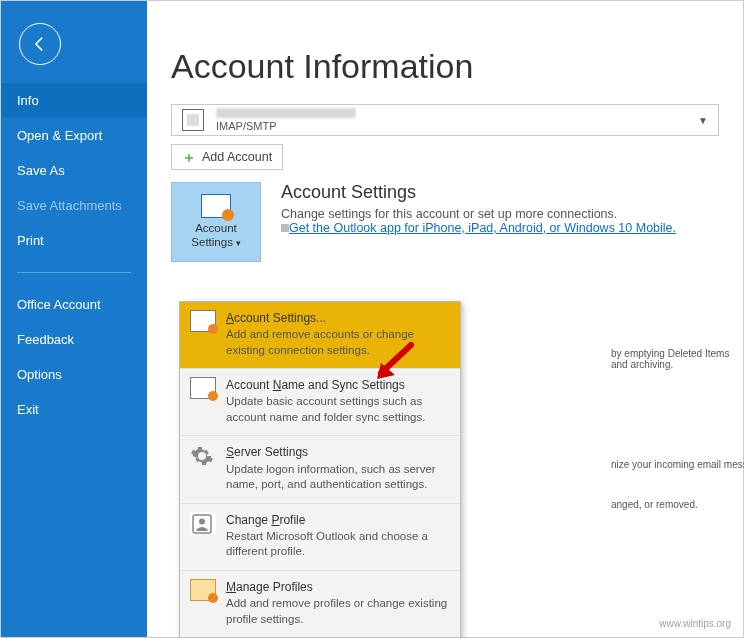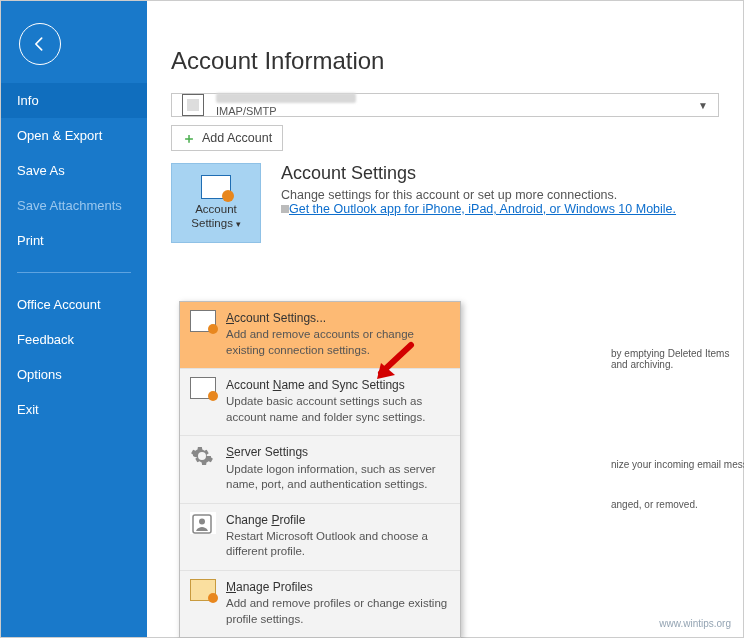"Account Information" .page-title { font-size: 24px -> 34px }
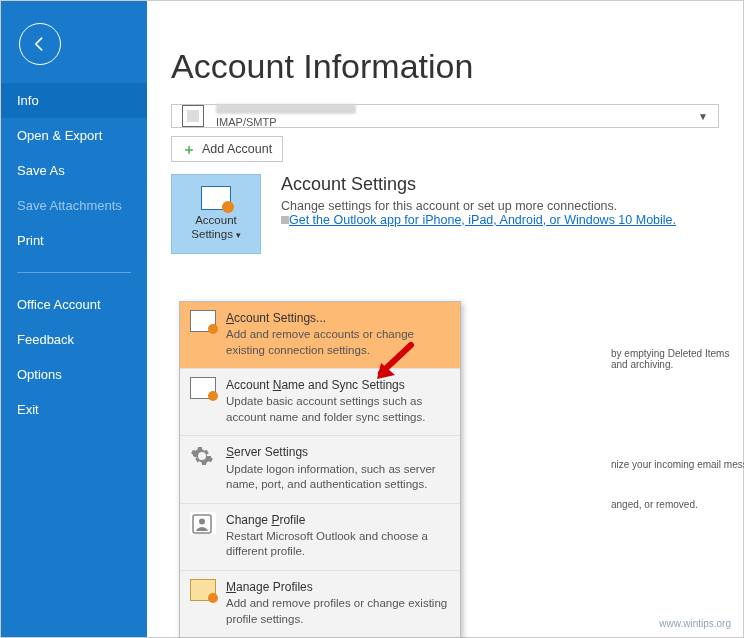"IMAP/SMTP" .account-select { height: 24px -> 32px }
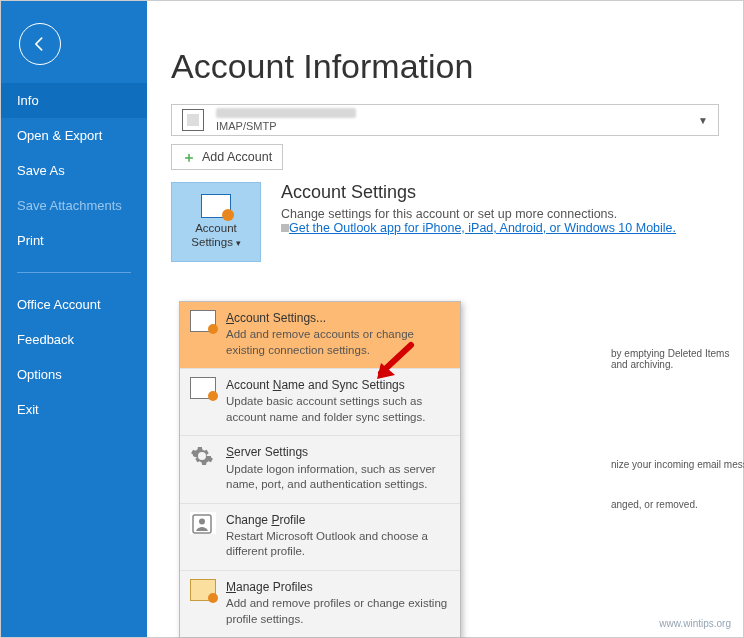"Account Settings..." .dd-item.active { background: #fdba74 -> #eab308 }
